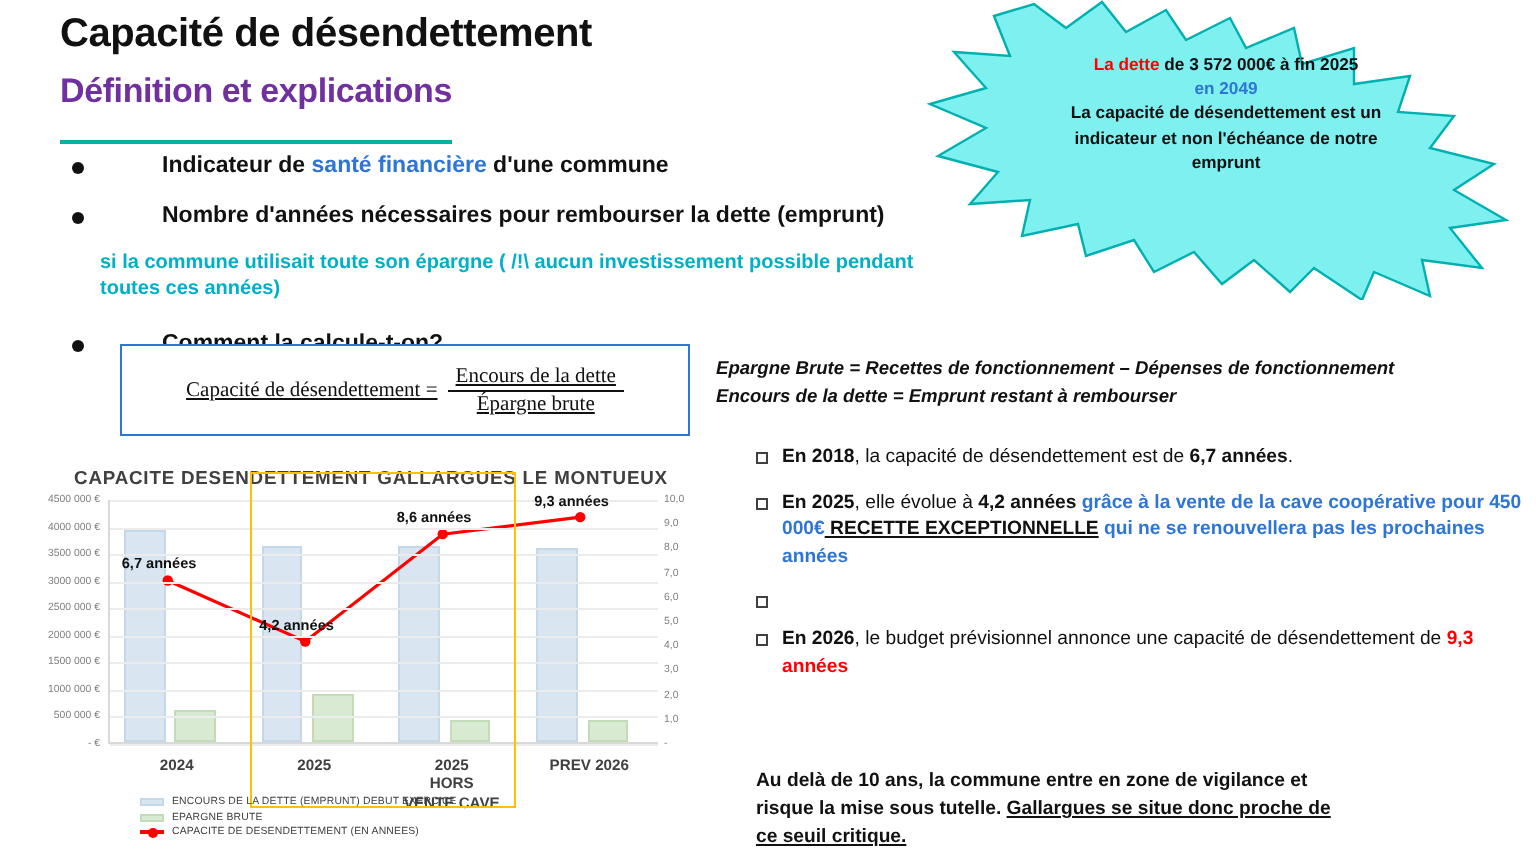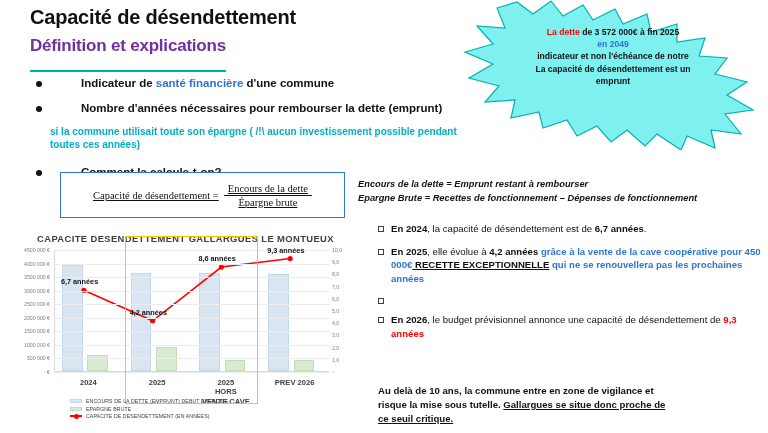"indicateur et non l'échéance de" div { order: before "La capacité de désendettement est" -> after "La capacité de désendettement est" }
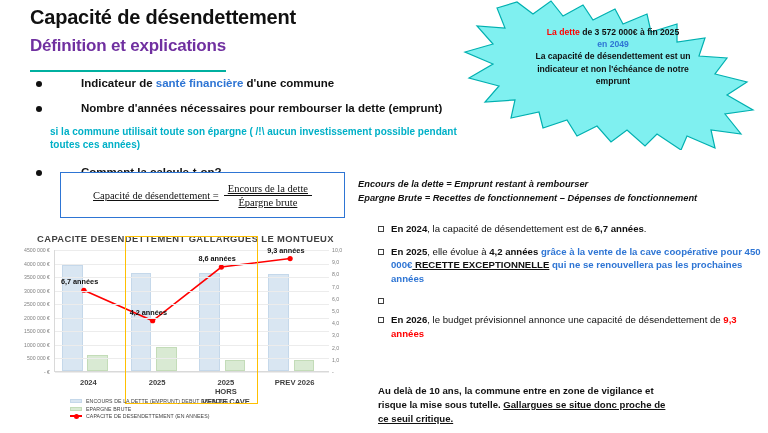"Encours de la dette =" div { order: before "Epargne Brute = Recettes de" -> after "Epargne Brute = Recettes de" }
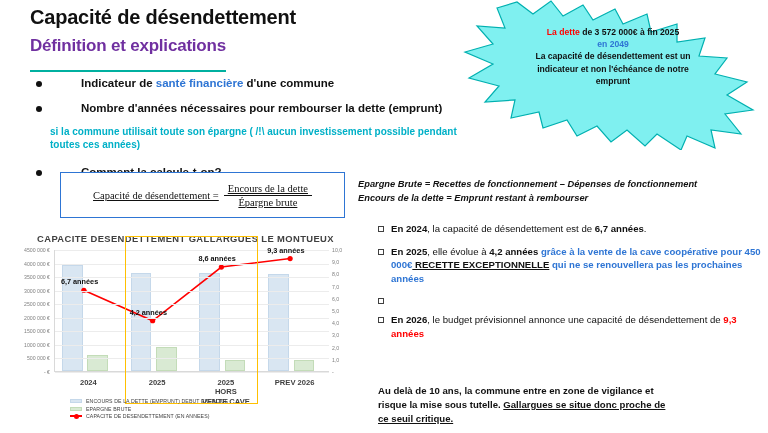"En 2024" span { text: 2024 -> 2018 }
